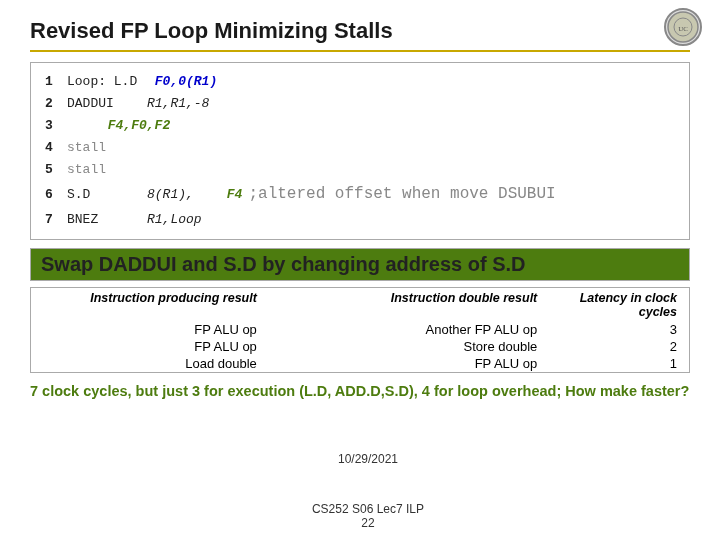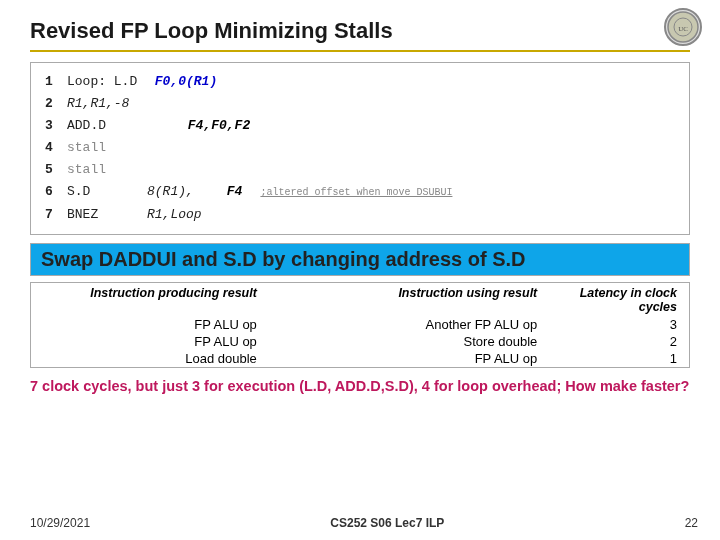"DADDUI" span.instr { html: none -> <span>DADDUI</span> }
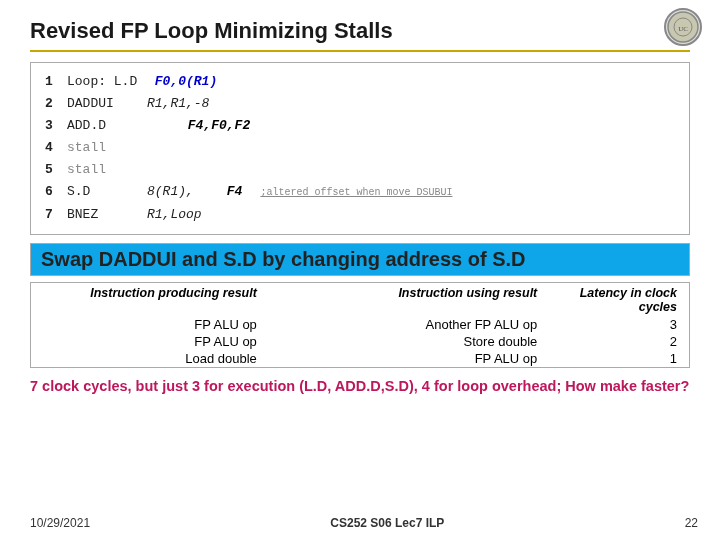"ADD.D" span.instr { html: <span>ADD.D</span> -> none }
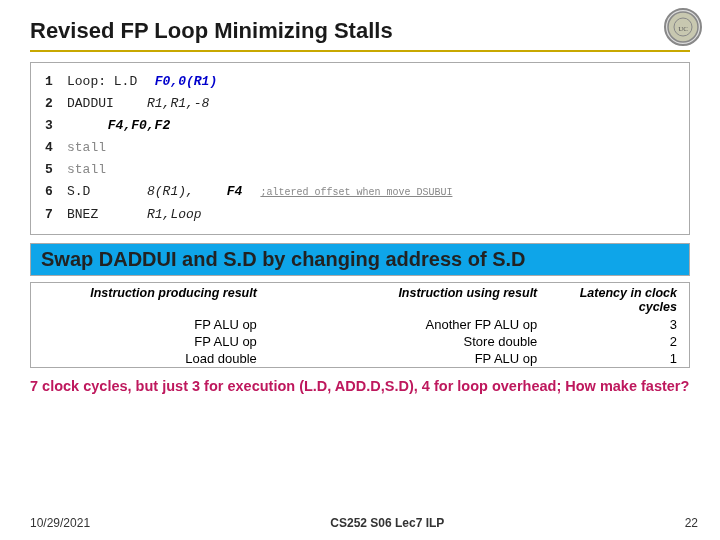"F4,F0,F2" .highlight-red { color: #000000 -> #4d7c0f }
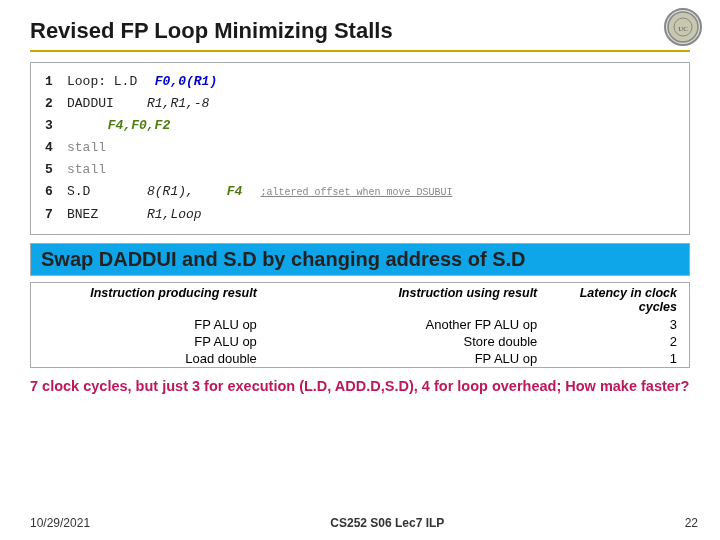";altered offset when move DSUBUI" .comment { font-size: 10px -> 16px; margin-left: 18px -> 6px; text-decoration: underline -> none }
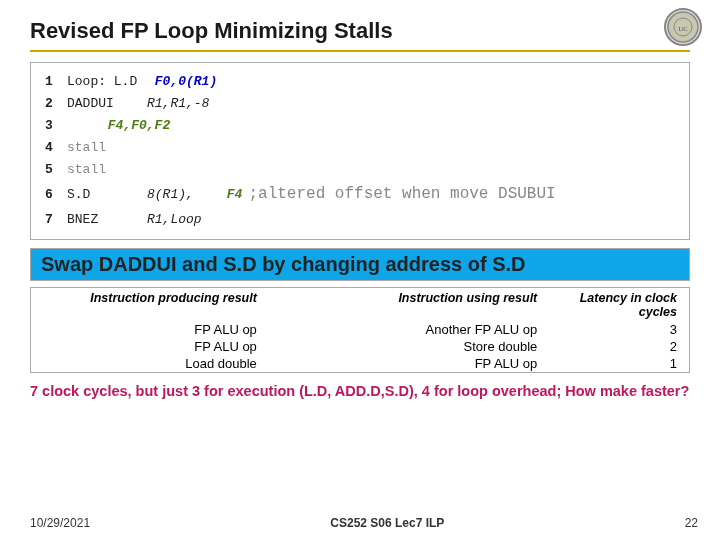"Swap DADDUI and S.D by" .swap-heading { background: #0ea5e9 -> #4d7c0f }
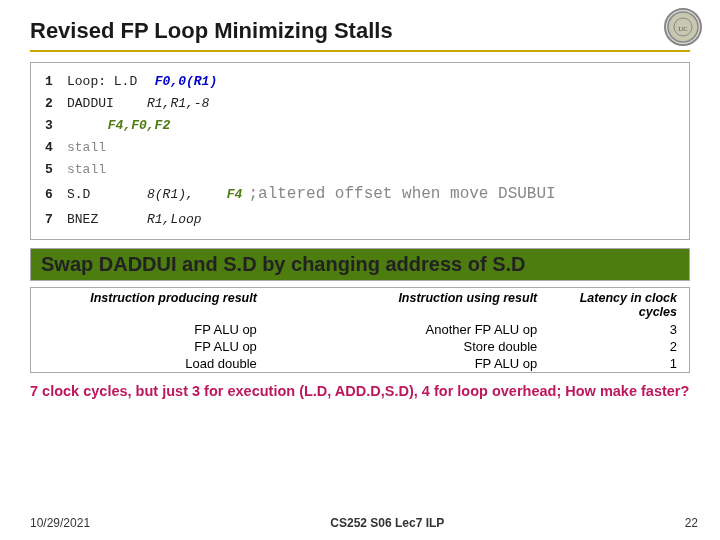"Instruction using result" span { text: using -> double }
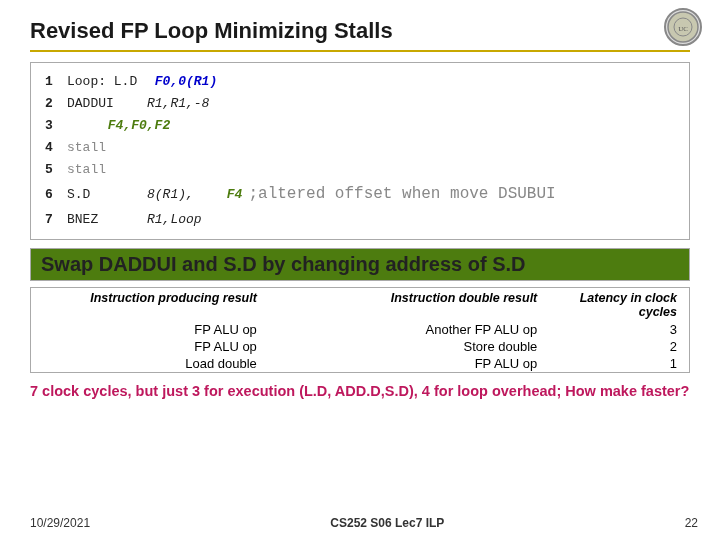"7 clock cycles, but just" .bottom-text { color: #be185d -> #4d7c0f }
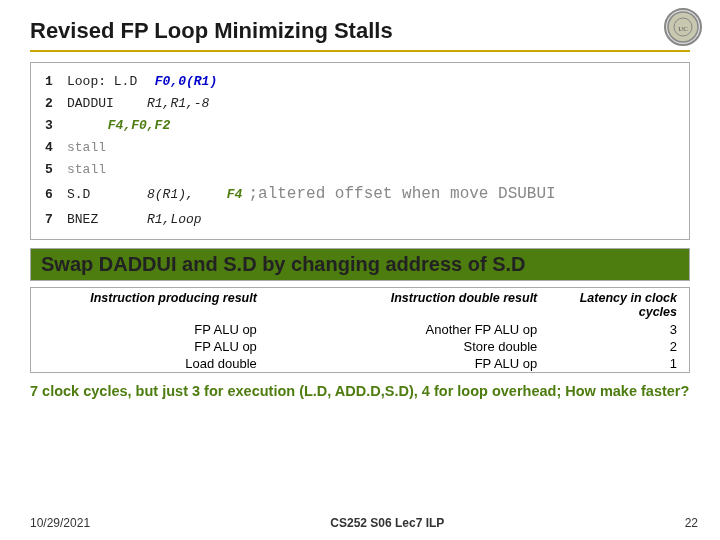"10/29/2021" .footer { flex-direction: none -> column; right: 22px -> 14px }
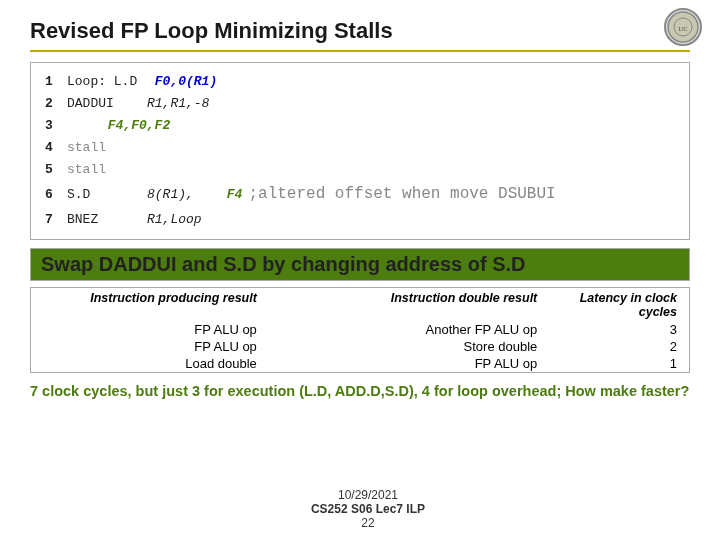"CS252 S06 Lec7 ILP" .footer-center { font-weight: bold -> normal; margin-top: none -> 36px }
